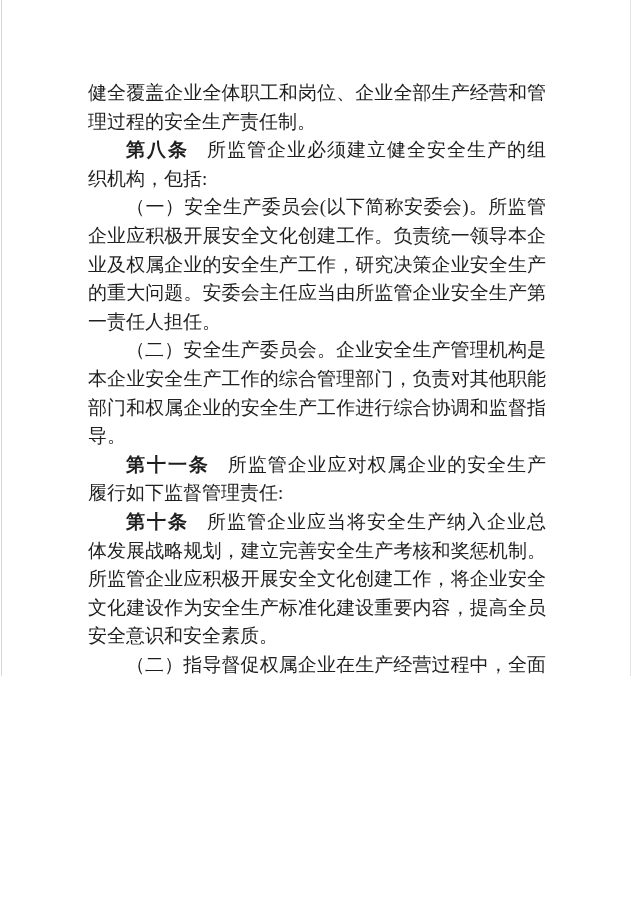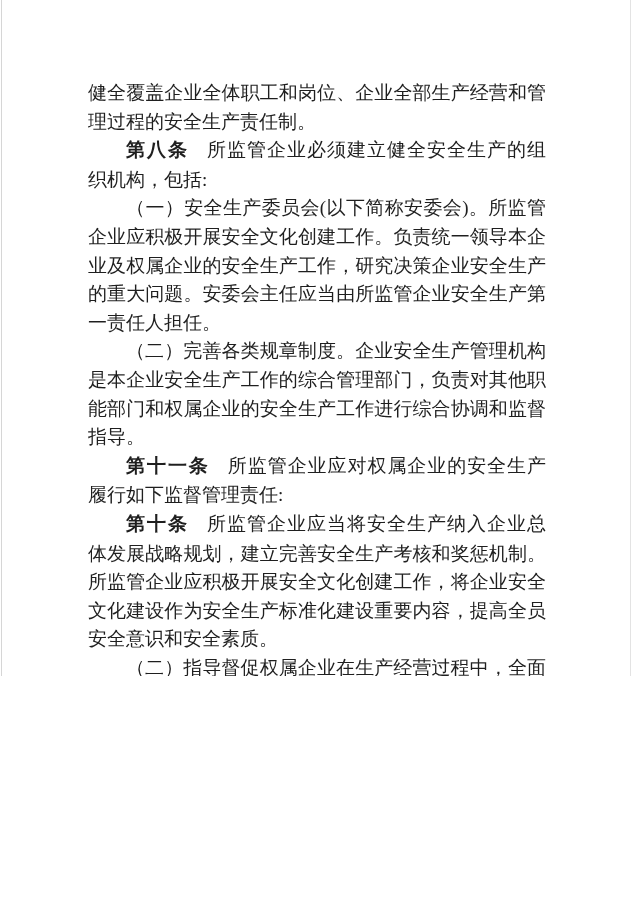"第八条" .doc .term { font-family: Liberation Mono, monospace -> none }
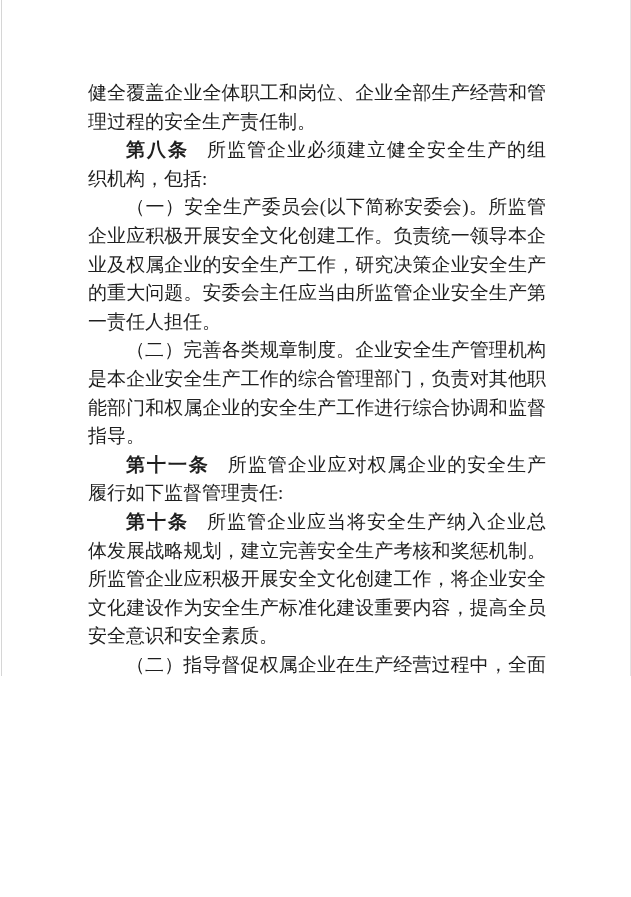"（二）完善各类规章制度。企业安全生产管理机构是本企业安全生产工作的综合管理部门，" span.ptext { text: 完善各类规章制度 -> 安全生产委员会 }
